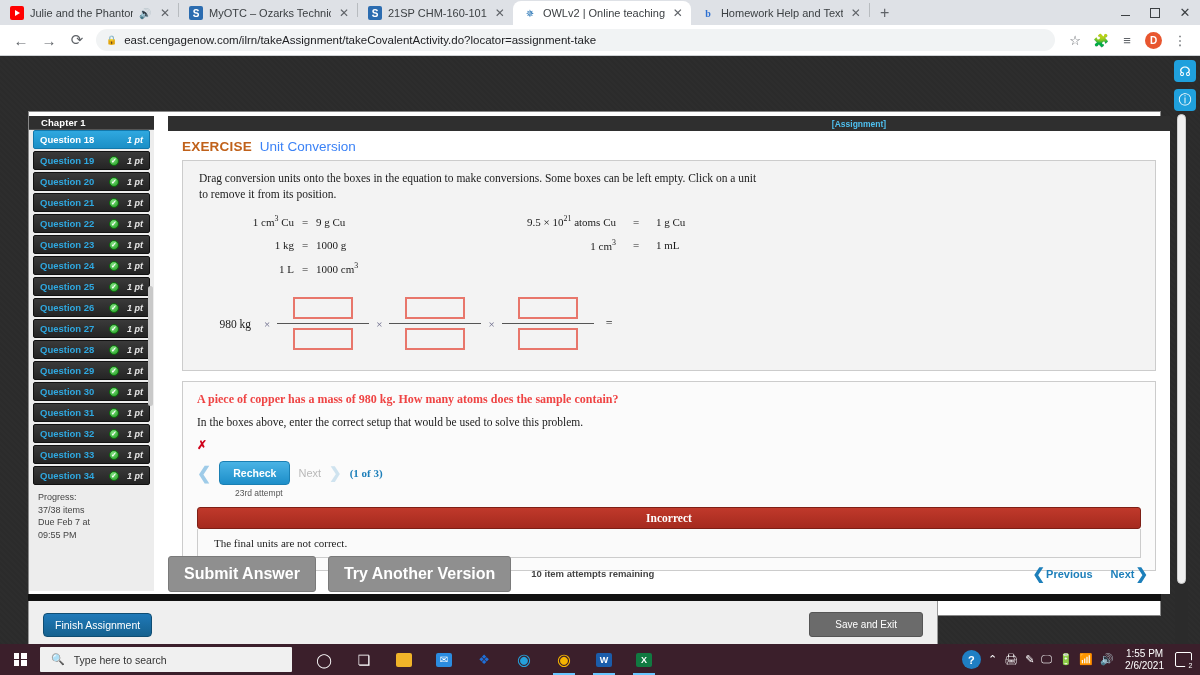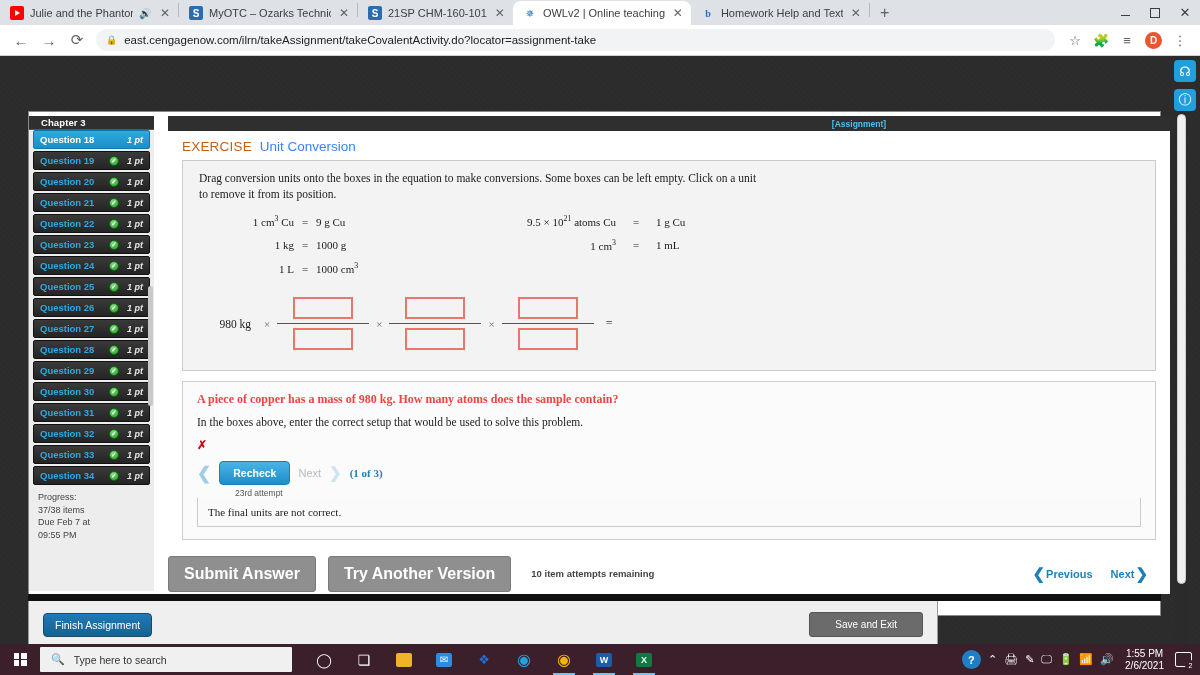"Chapter 3" div.chapter-head { text: 3 -> 1 }
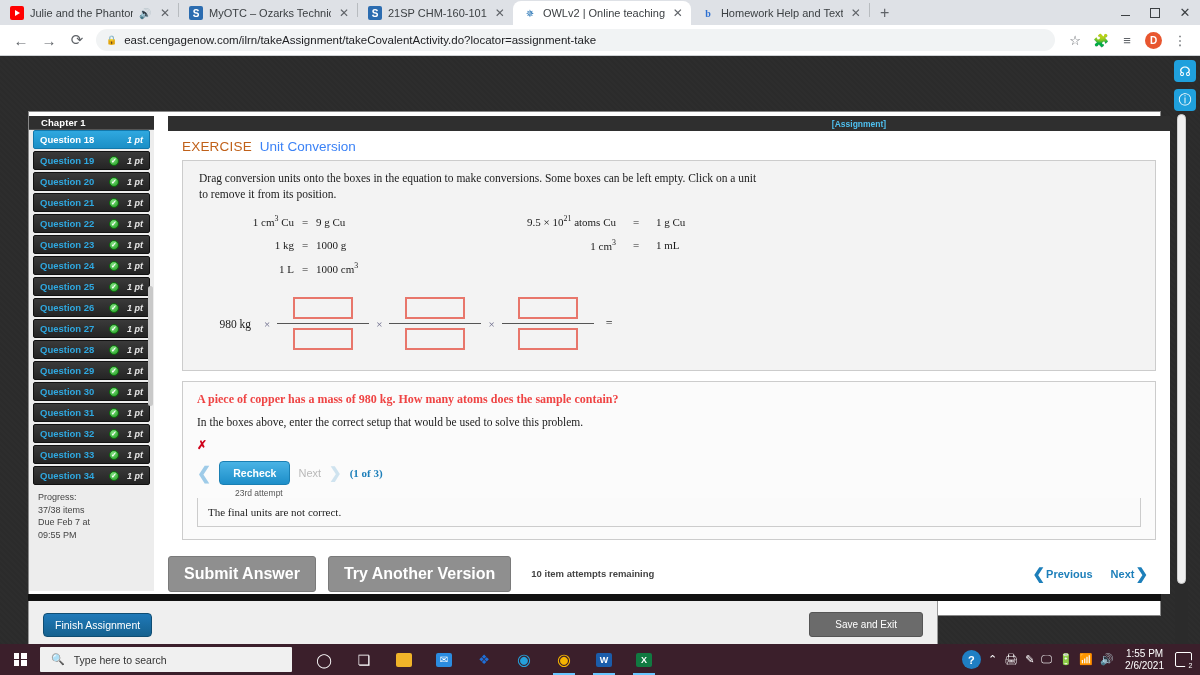"EXERCISE" .ex-head .ex-word { font-weight: normal -> bold }
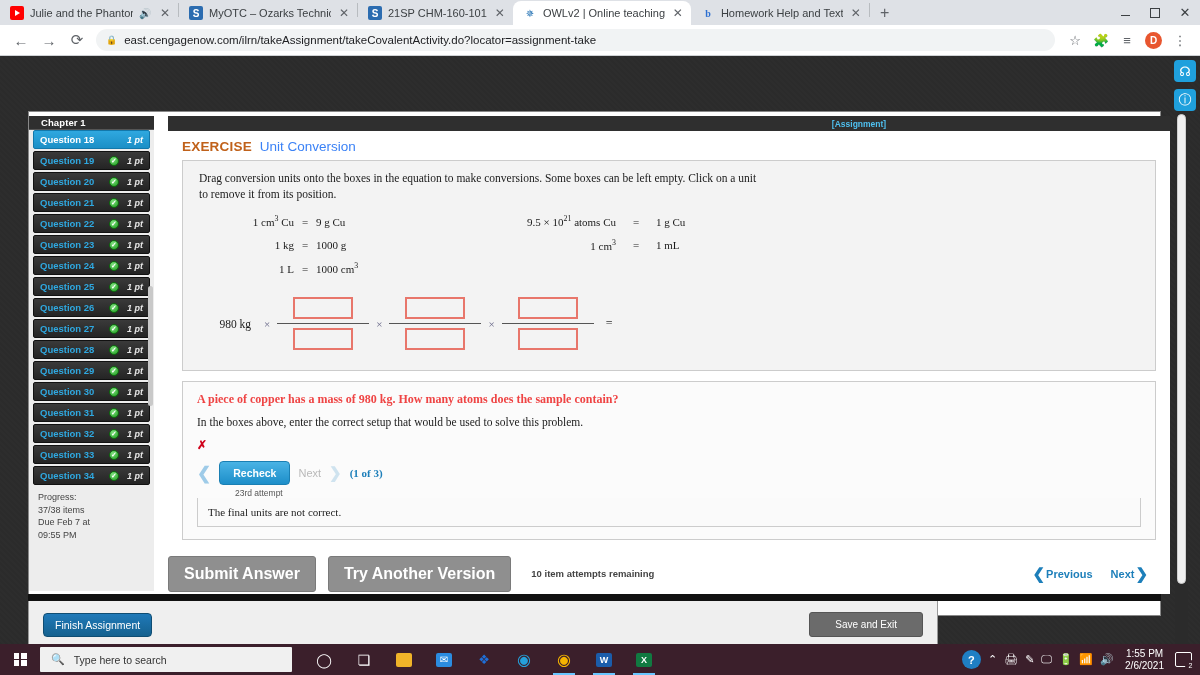"Incorrect" div.incorrect-bar { html: none -> <div>Incorrect</div> }
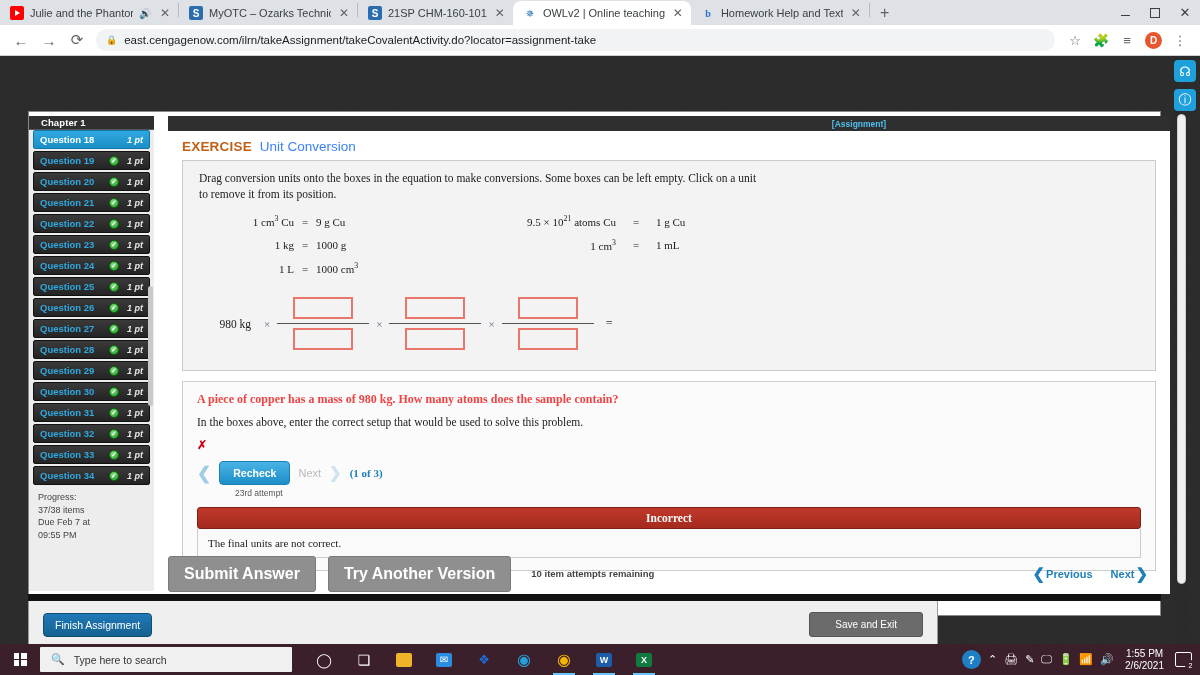"The final units are not" .feedback { padding: 8px 10px -> 8px 16px }
